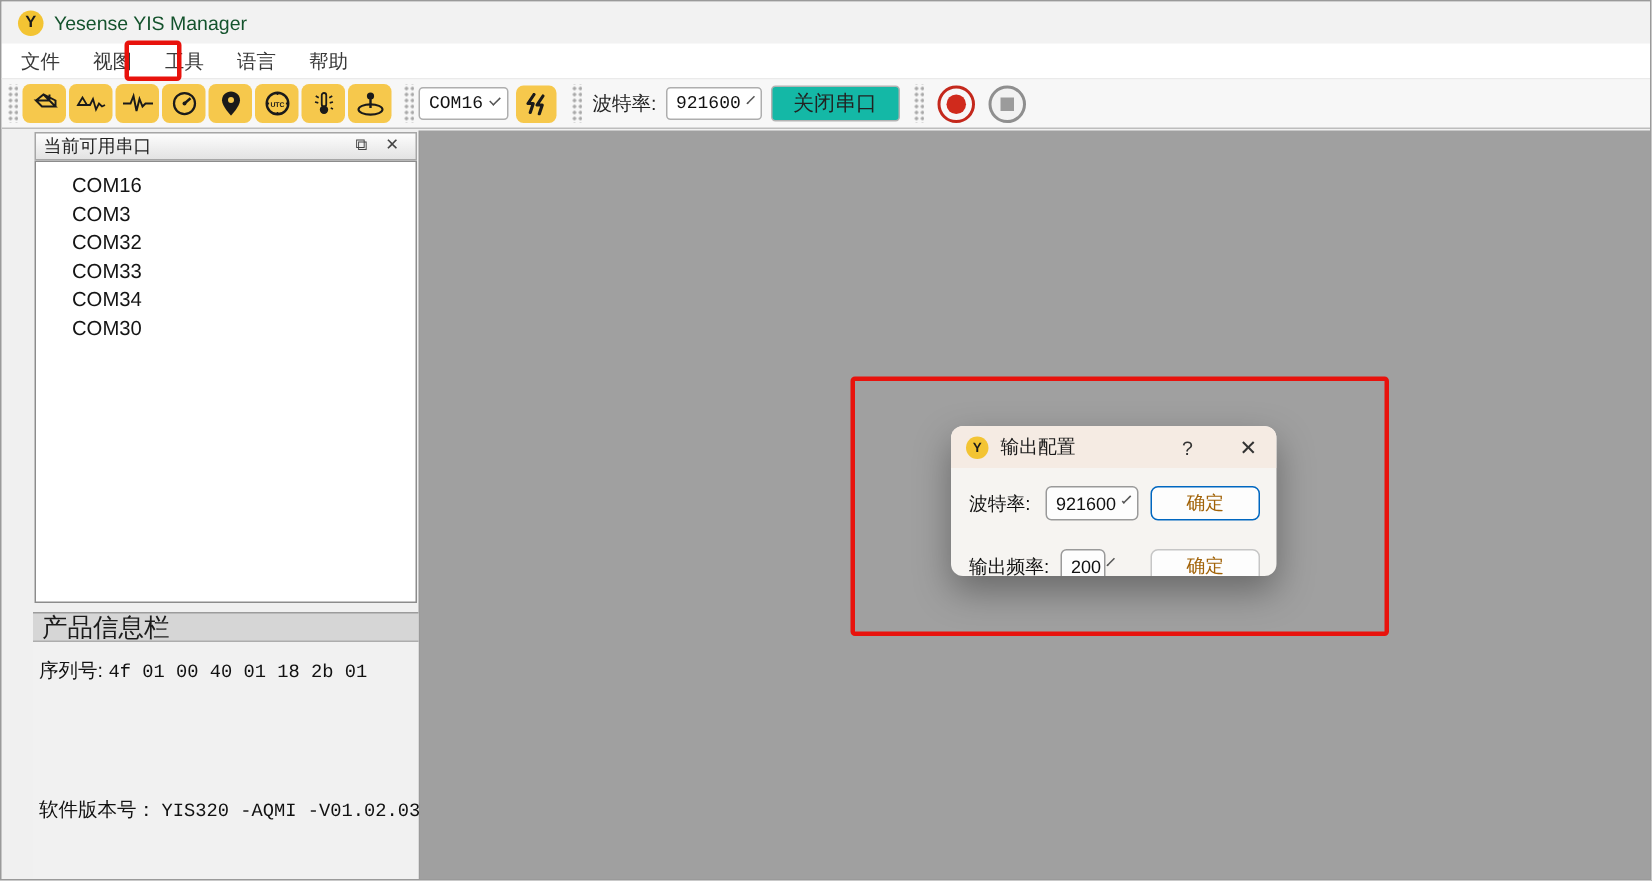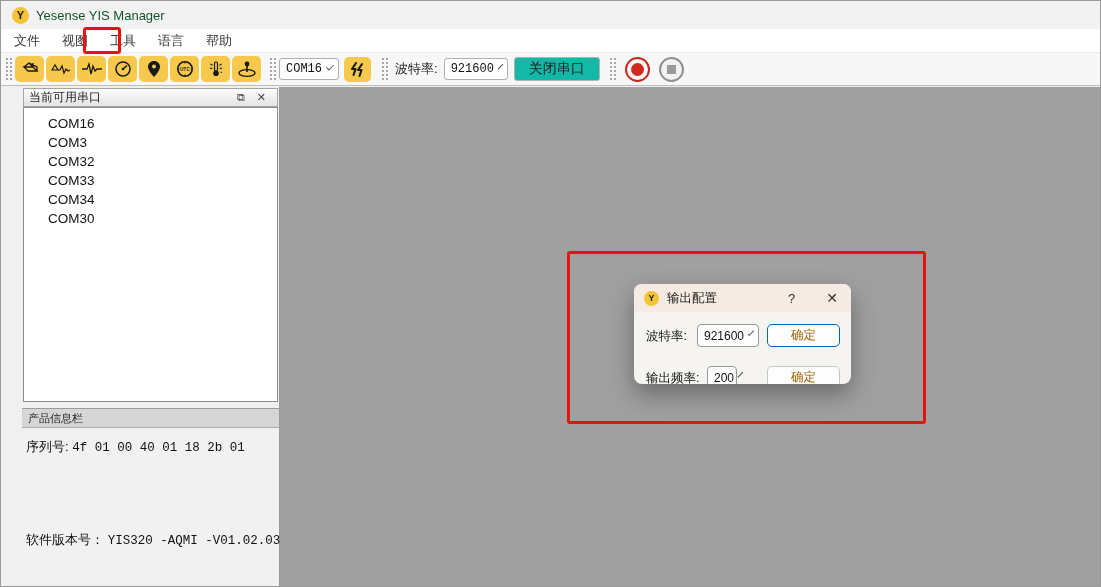"产品信息栏" .info-header { font-size: 11px -> 17px }
